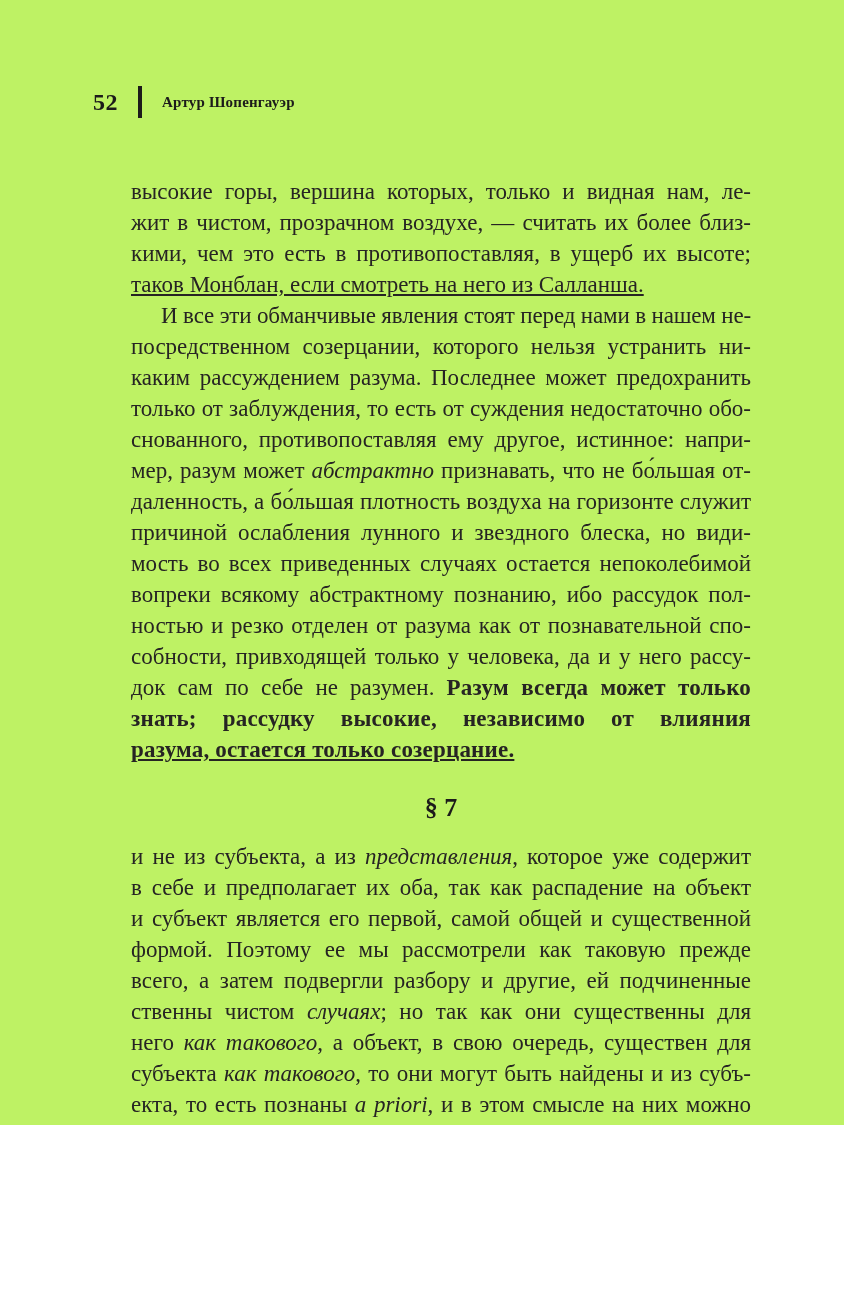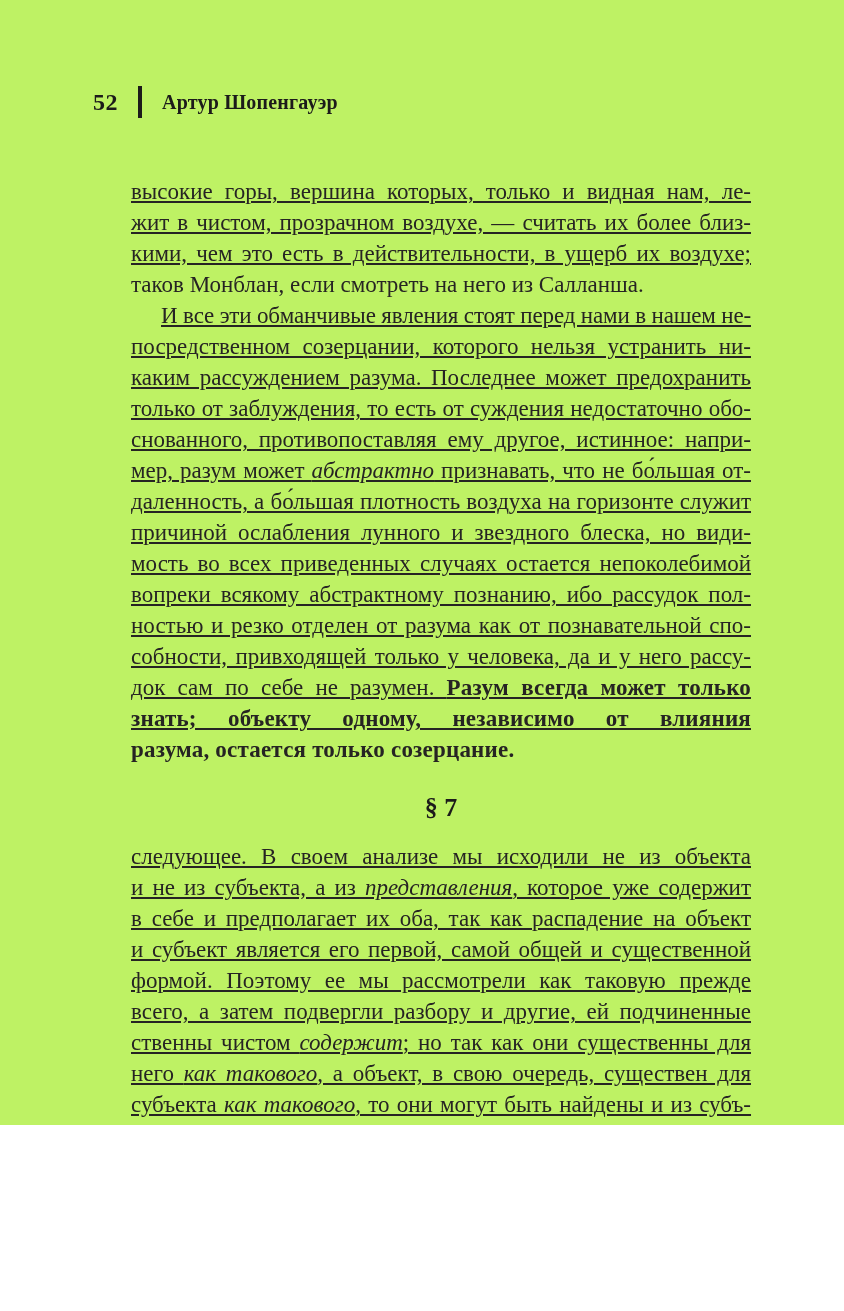"Артур Шопенгауэр" .running-head { font-size: 20px -> 15px }
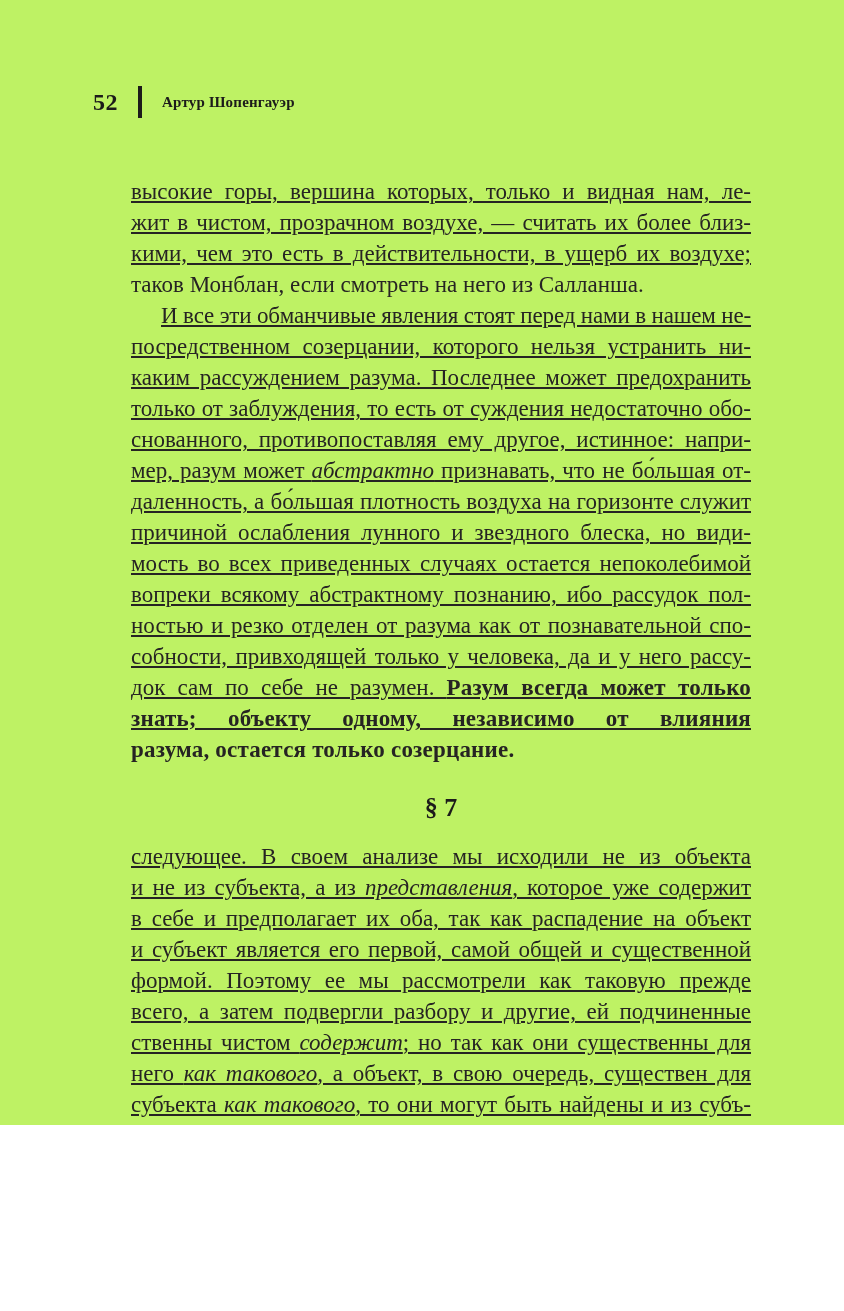"высокие горы, вершина которых, только" .text-line.justified { text-decoration: underline -> none }
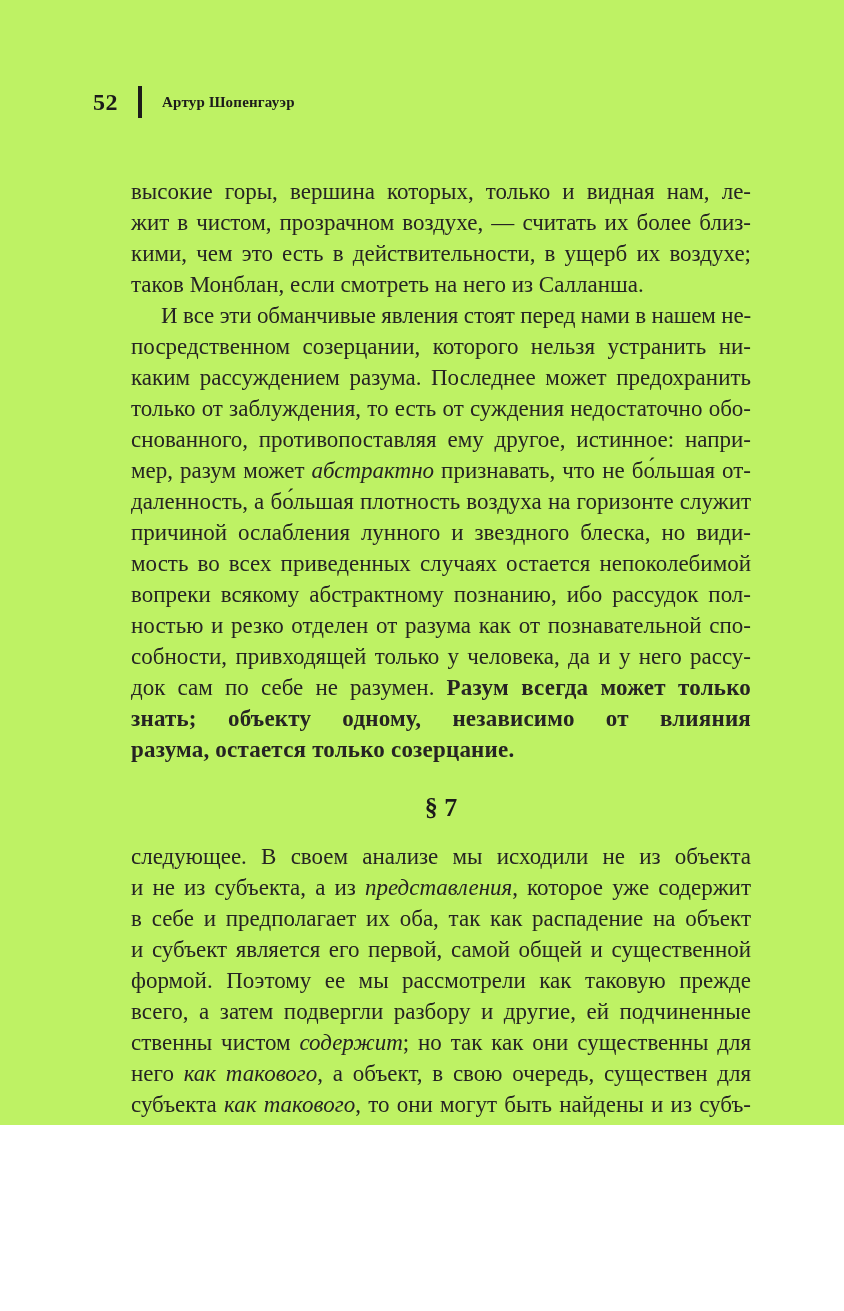"кими, чем это есть в" span.seg-normal { text: действительности, в ущерб их воздухе -> противопоставляя, в ущерб их высоте }
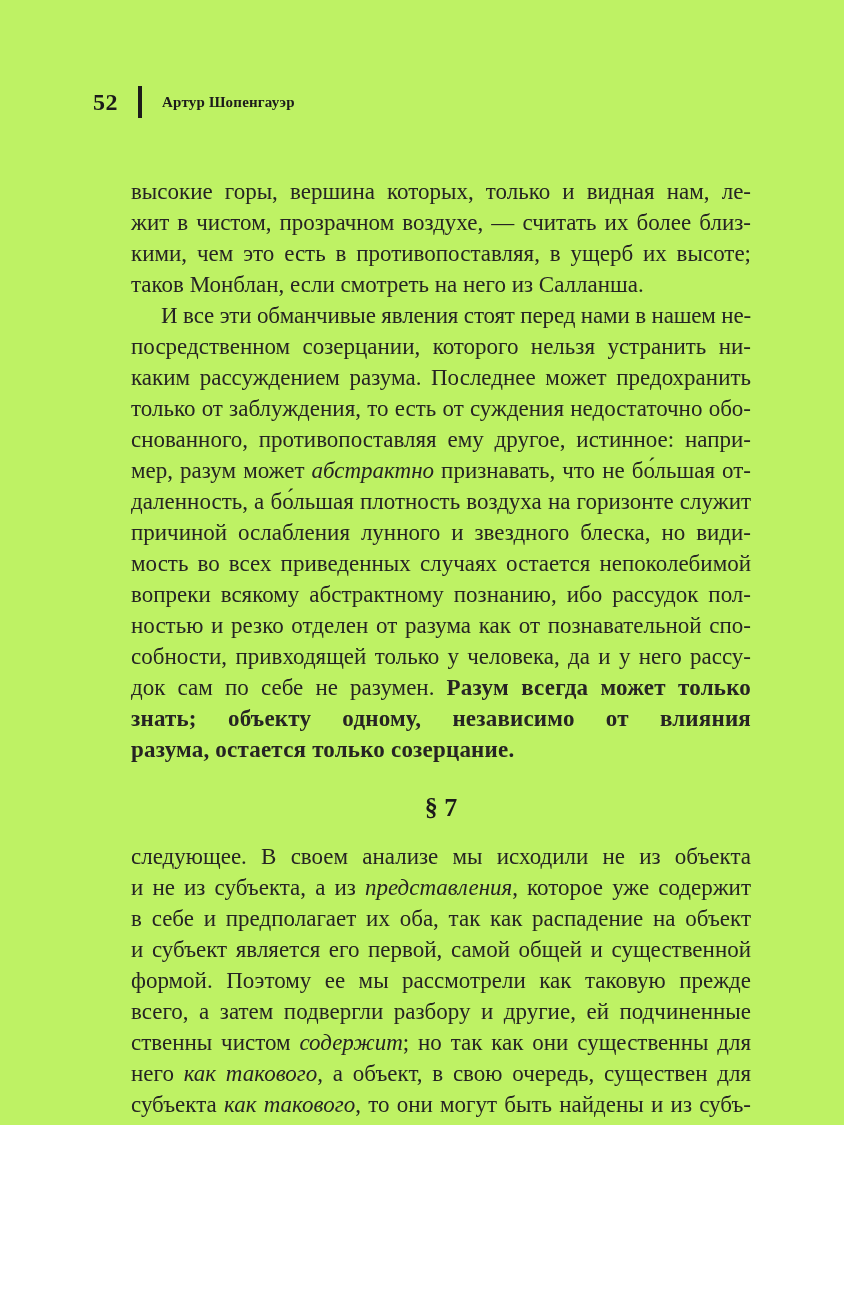"таков Монблан, если смотреть на" .text-line.lastline { text-decoration: none -> underline }
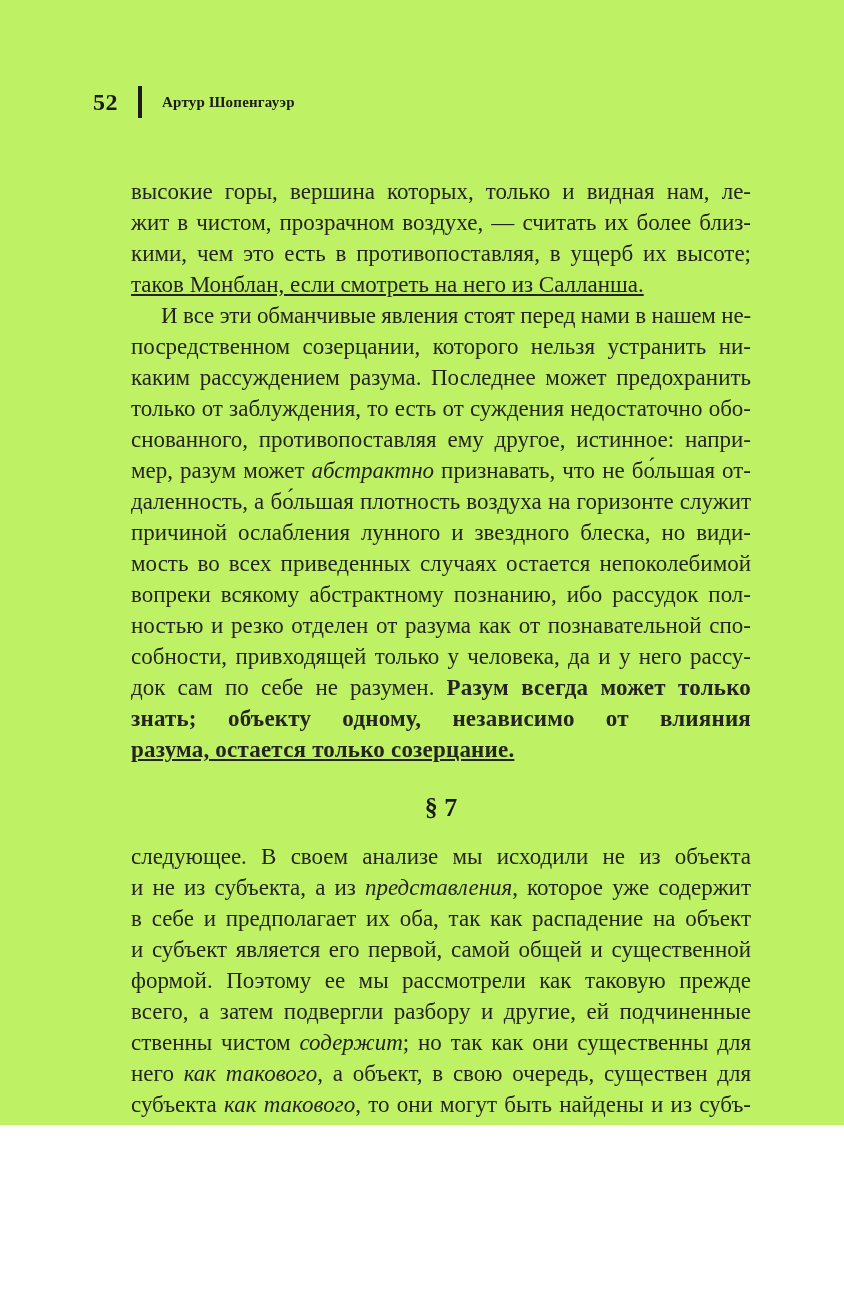"знать; объекту одному, независимо от" span.seg-bold { text: объекту одному -> рассудку высокие }
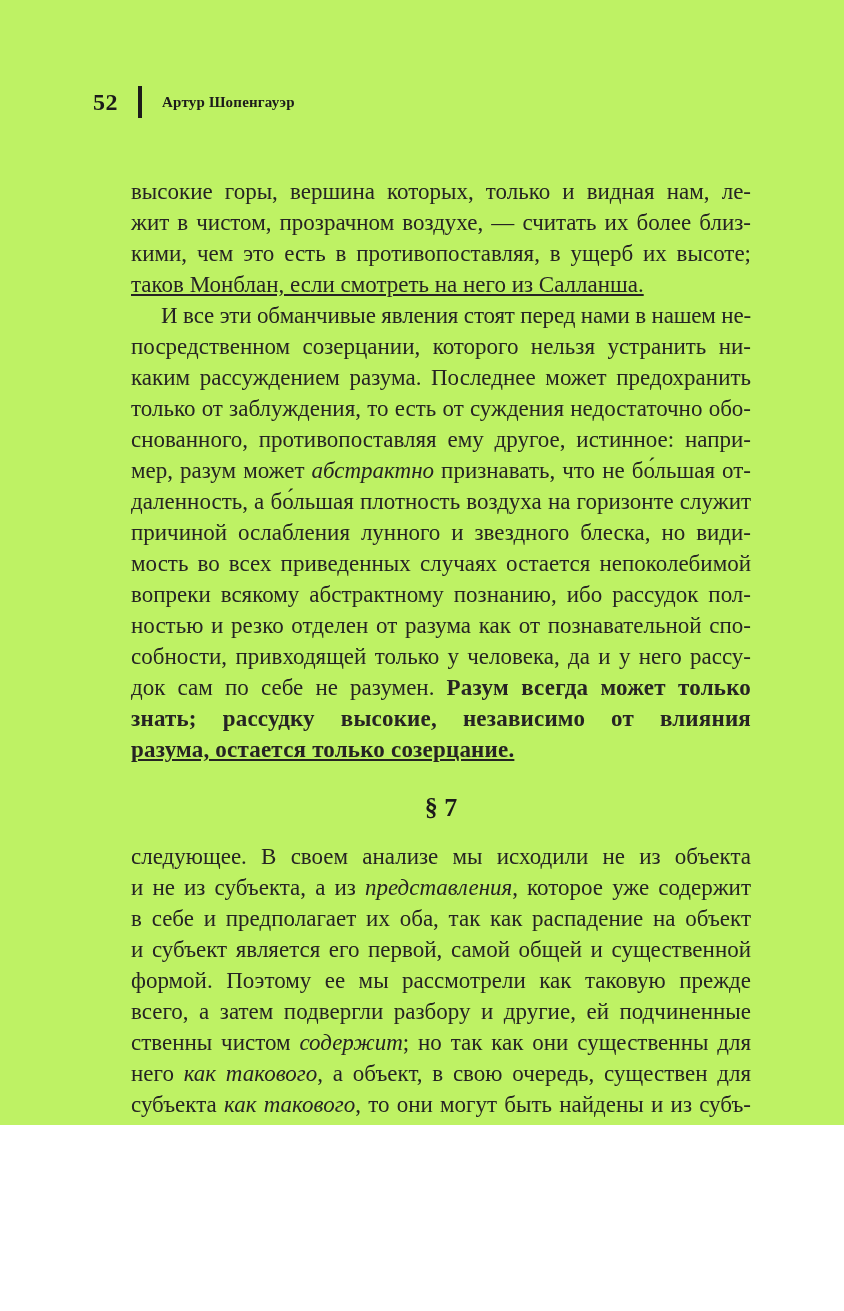"следующее. В своем анализе мы" div.text-line { html: <div><span>следующее. В своем анализе мы исходили не из объекта</span></div> -> none }
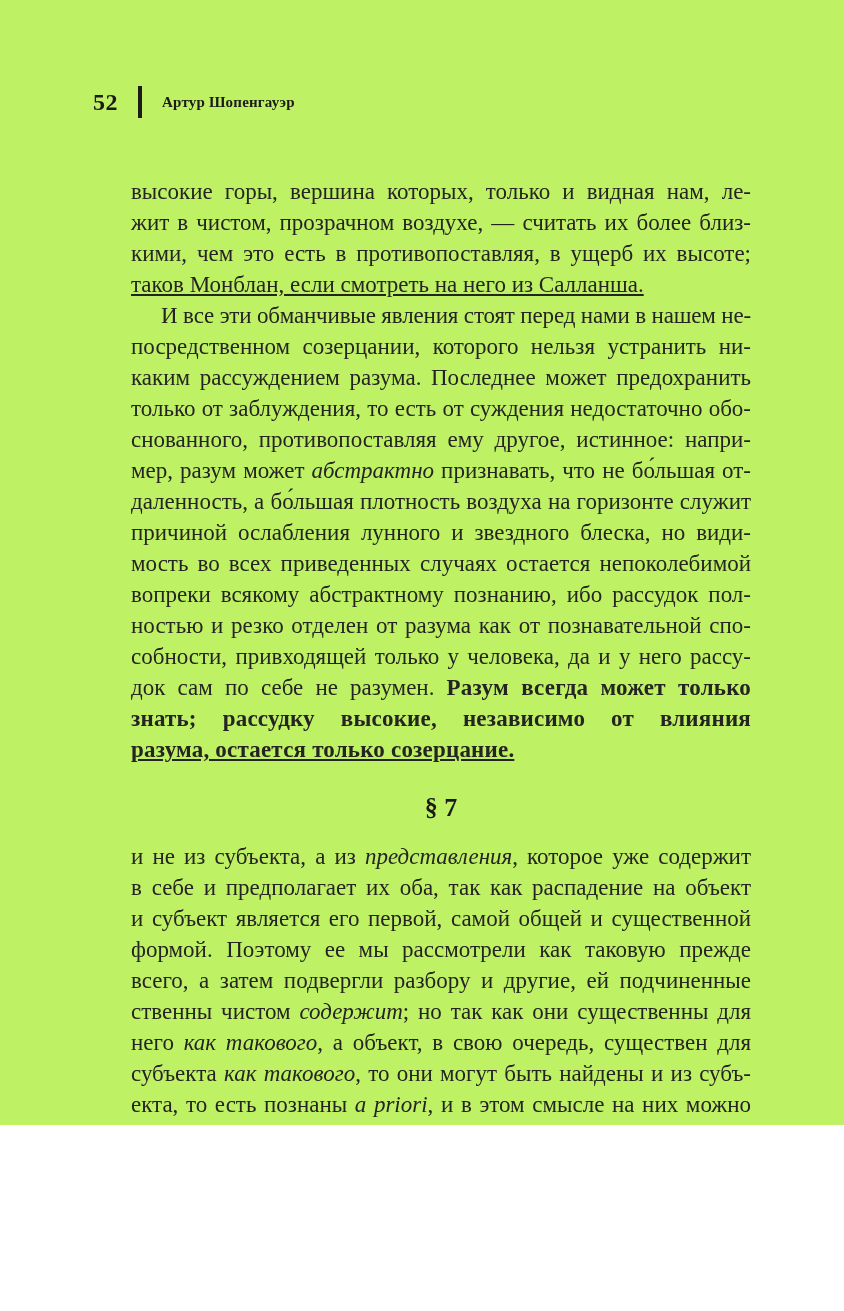"содержит" span.seg-italic { text: содержит -> случаях }
